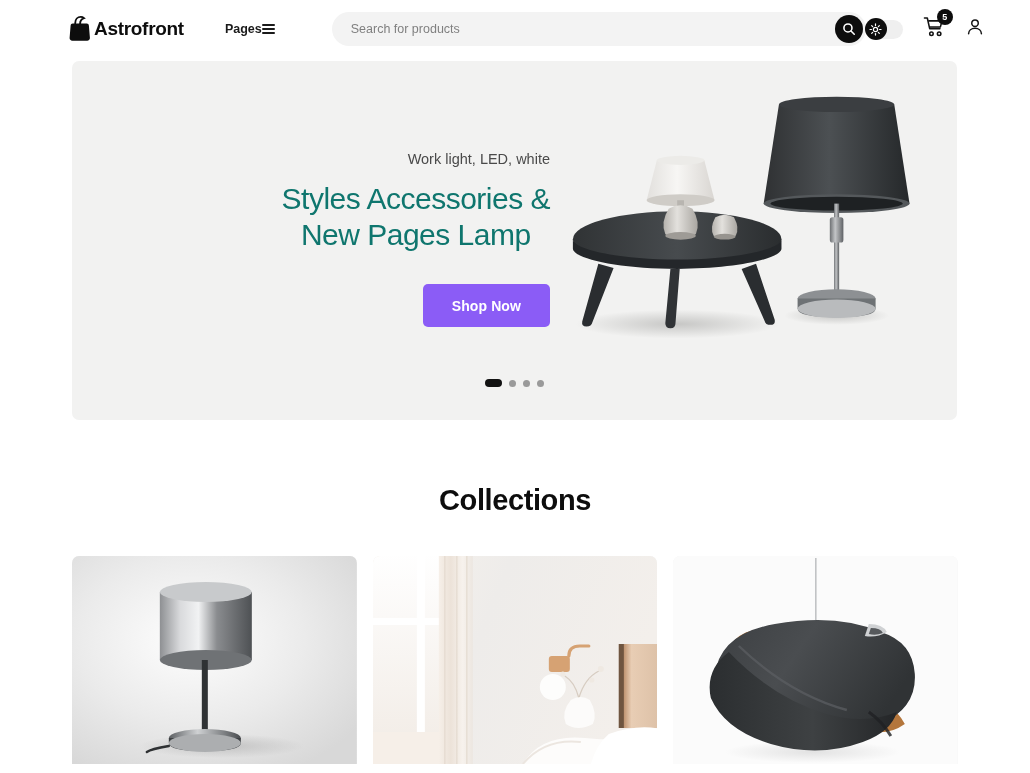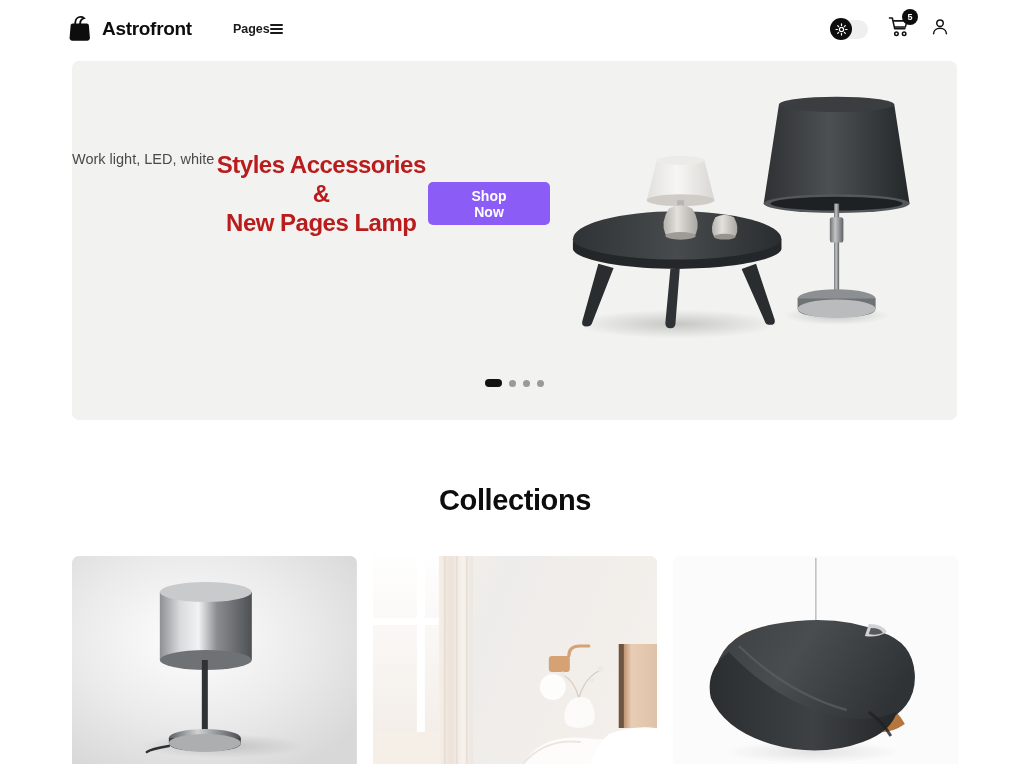"Astrofront" .brand { gap: 8px -> none }
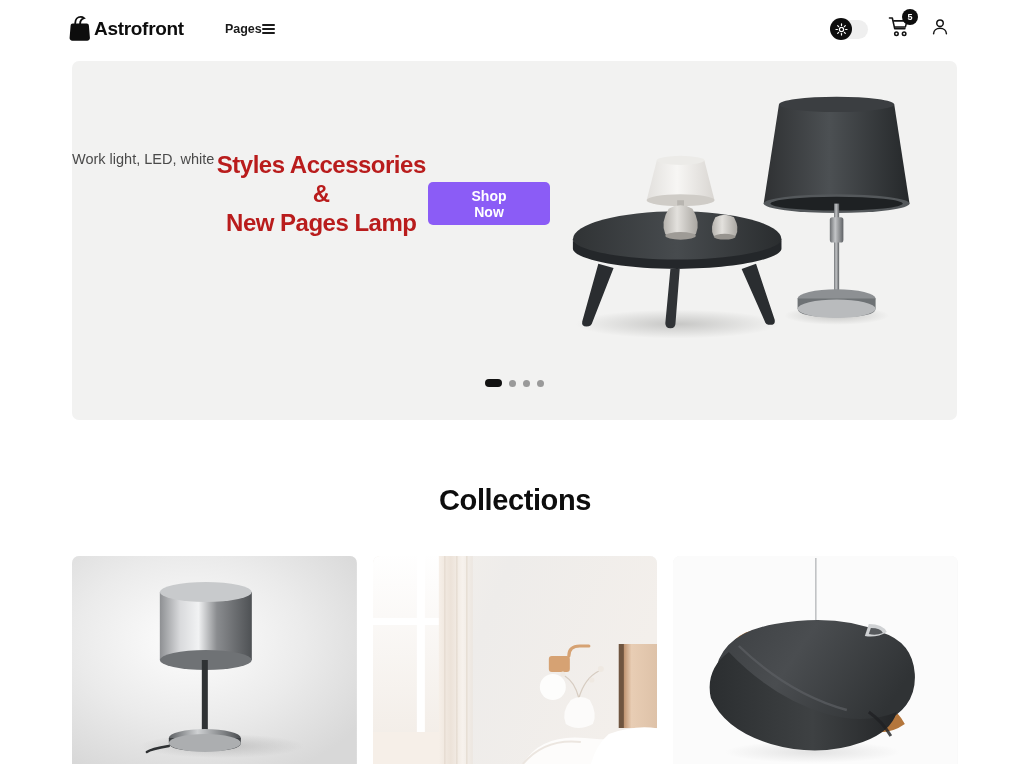"Search for products" div.search-wrap { html: none -> <div> <input> <button> <svg> <circle></circle> <line></line> </svg> </button> </div> }
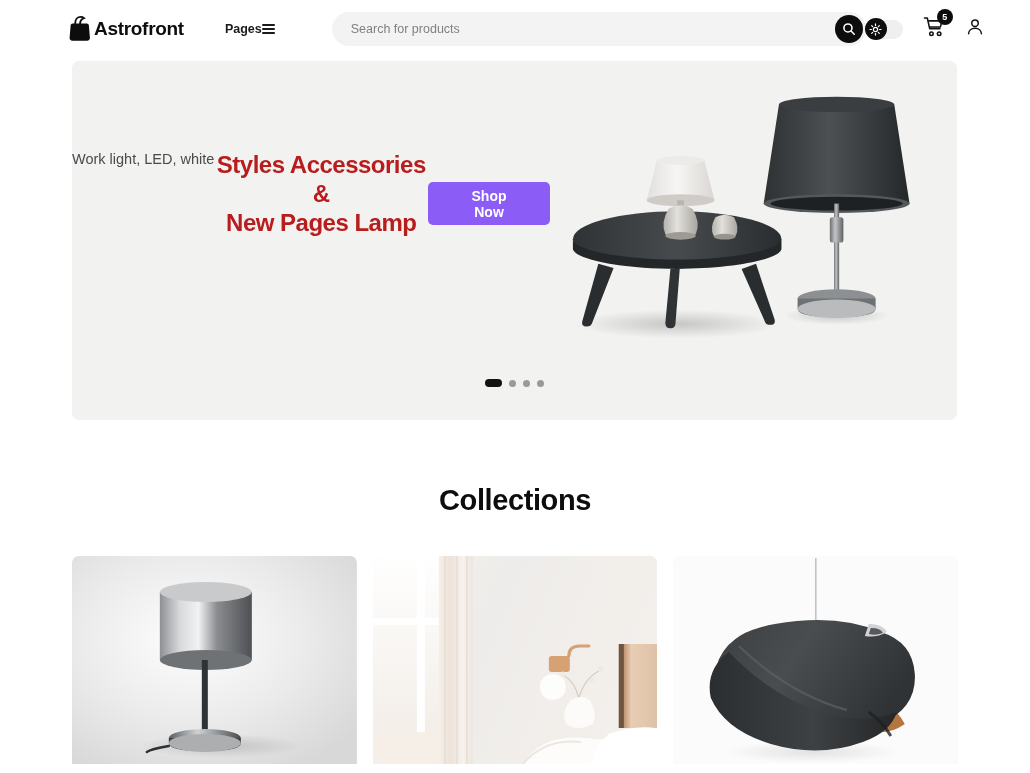"Work light, LED, white" .hero-copy { align-items: flex-start -> flex-end; flex-direction: row -> column }
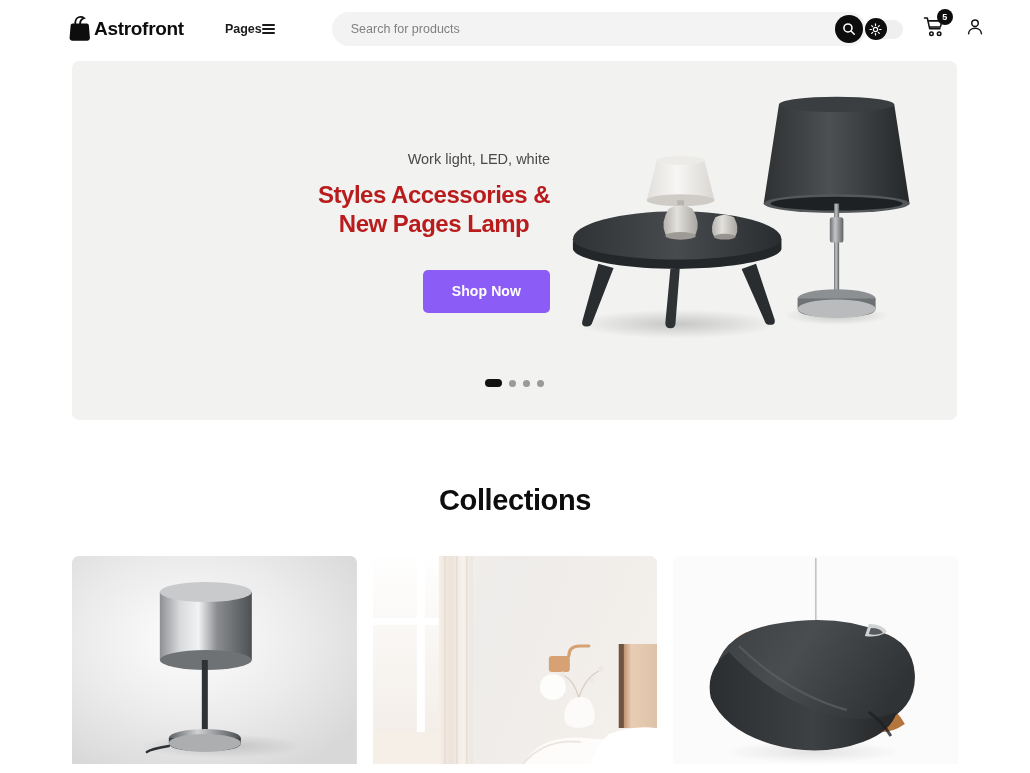"Styles Accessories &" .hero-title { color: #b91c1c -> #0f766e; font-size: 24px -> 30px; font-weight: bold -> normal }
